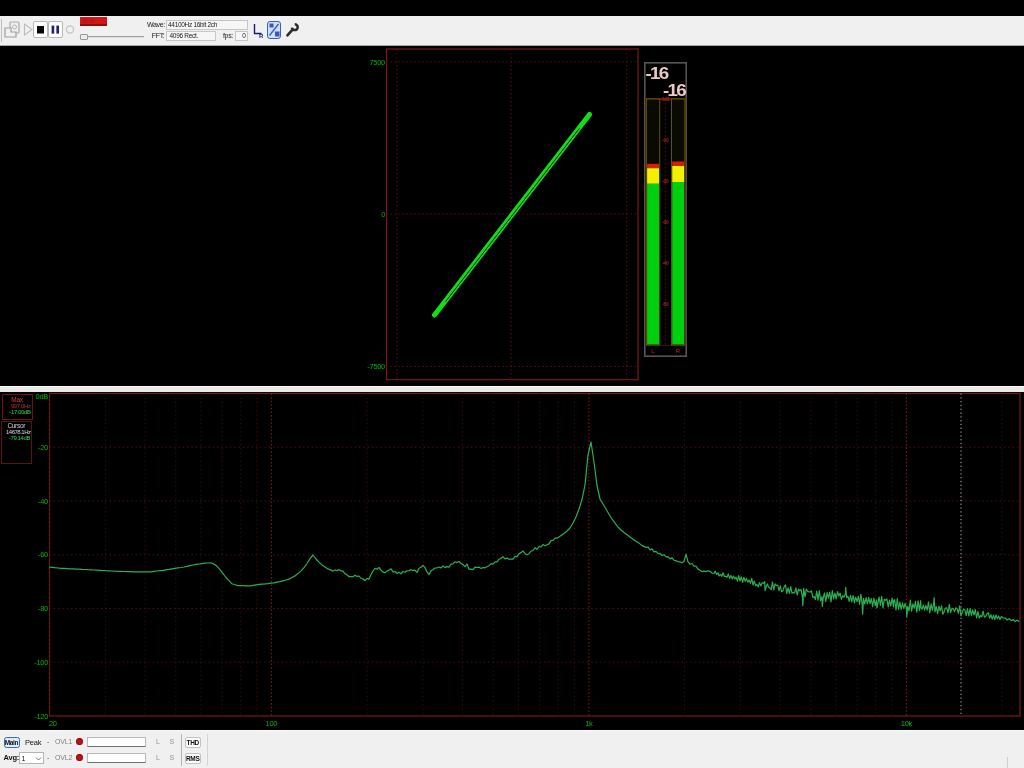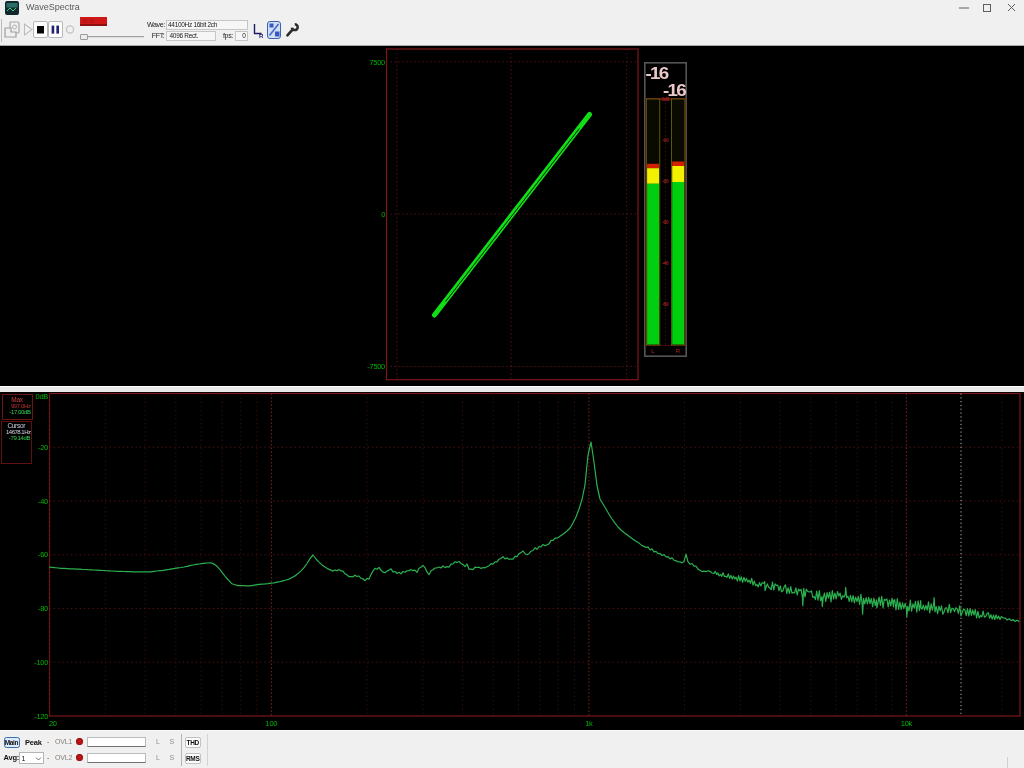"WaveSpectra" div { html: <div> <svg> <rect></rect> <rect></rect> <path></path> </svg> <div>WaveSpectra</div> <svg> <line></line> <rect></rect> <path></path> </svg> </div> -> none }
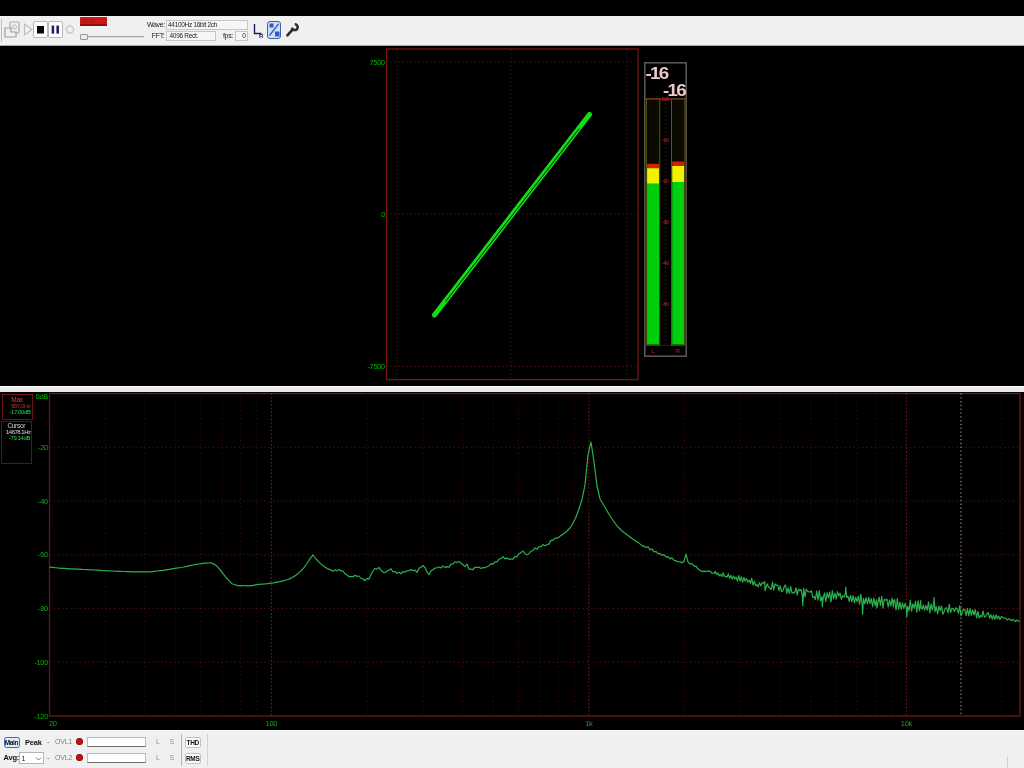"Peak" div.abs { font-weight: bold -> normal }
